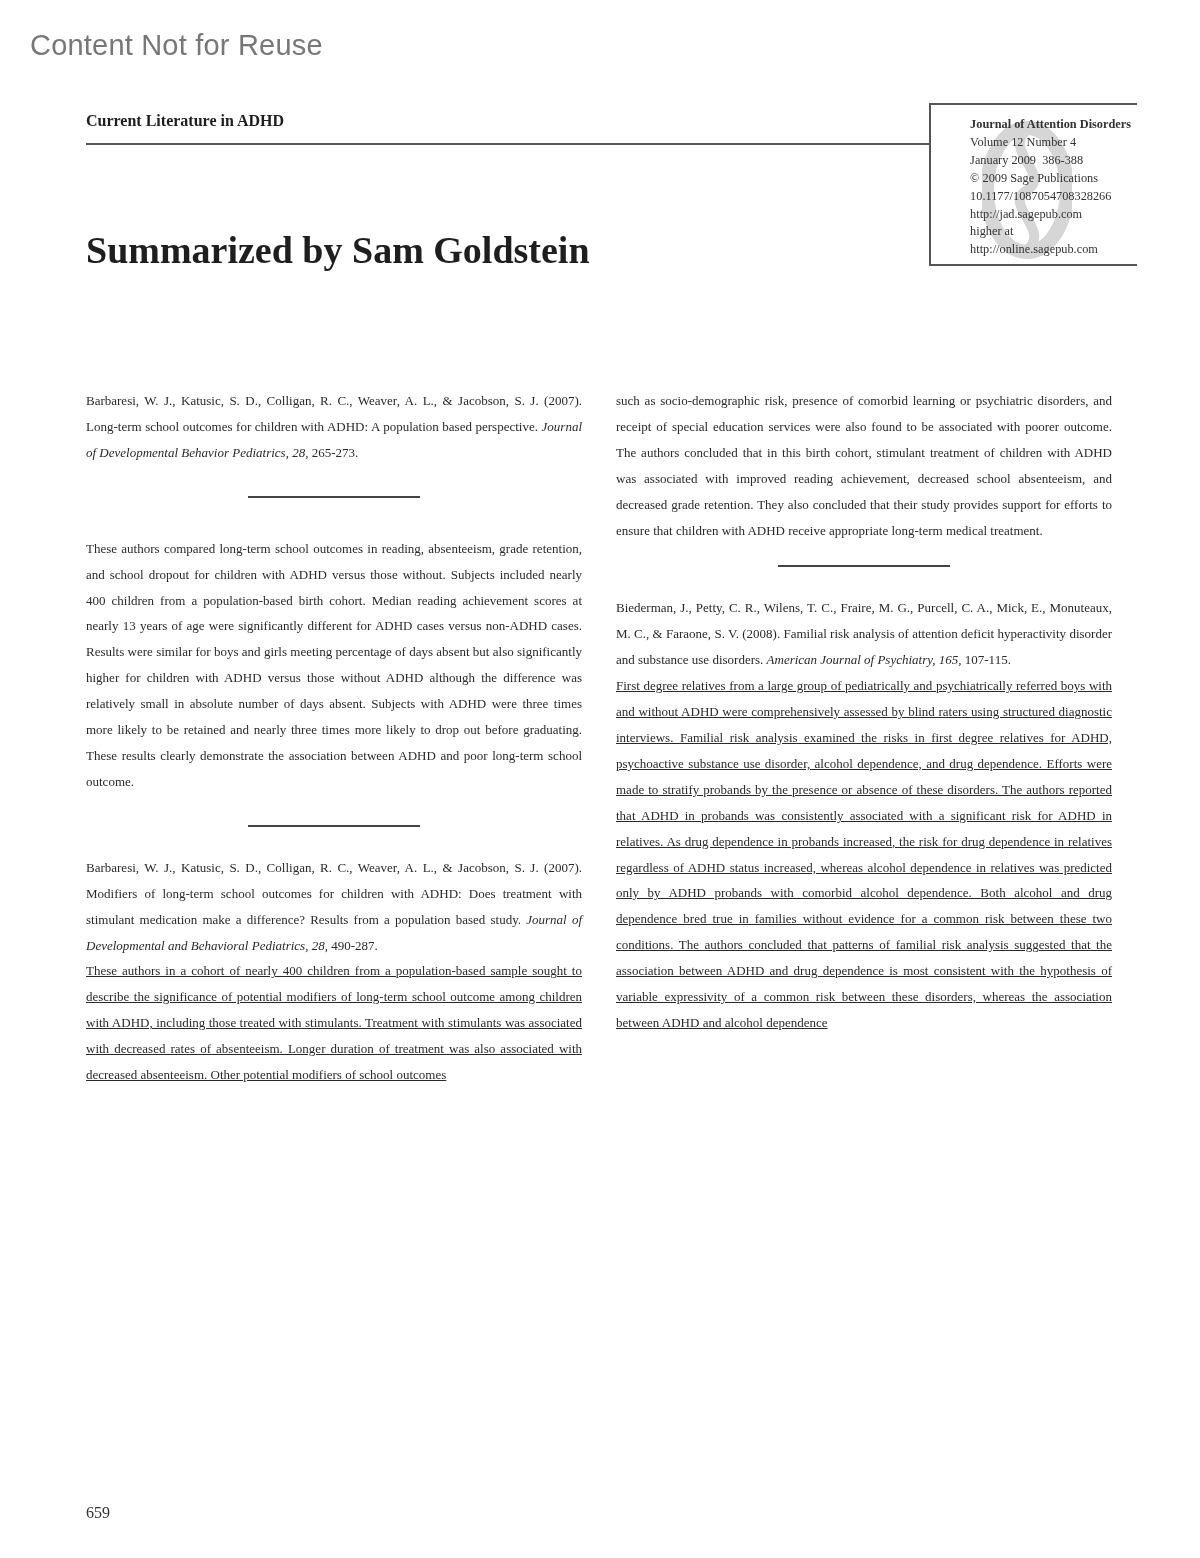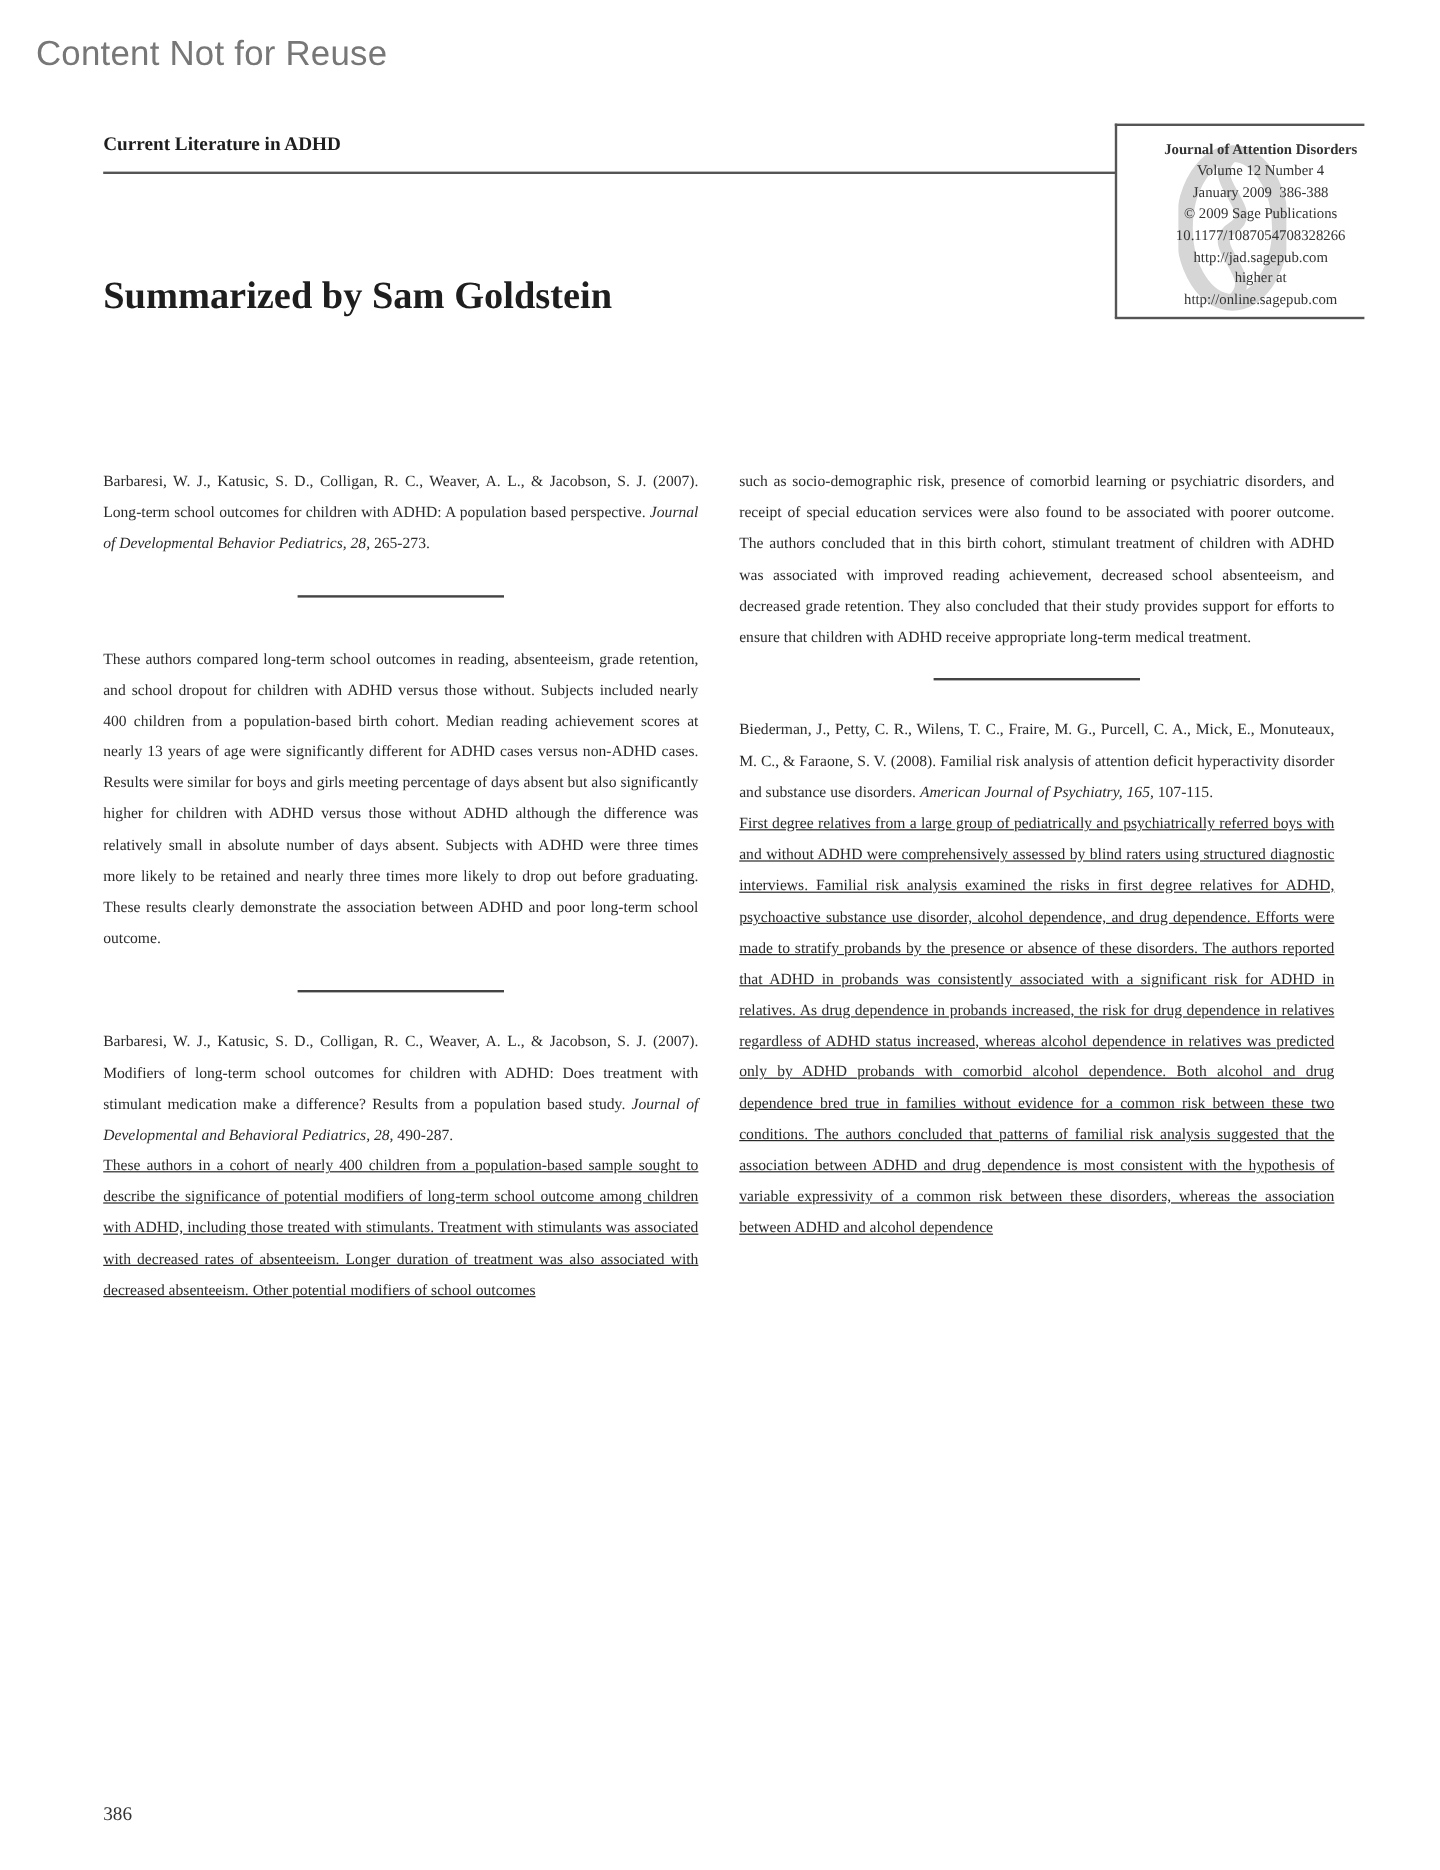"Journal of Attention Disorders" .journal-info { text-align: center -> left }
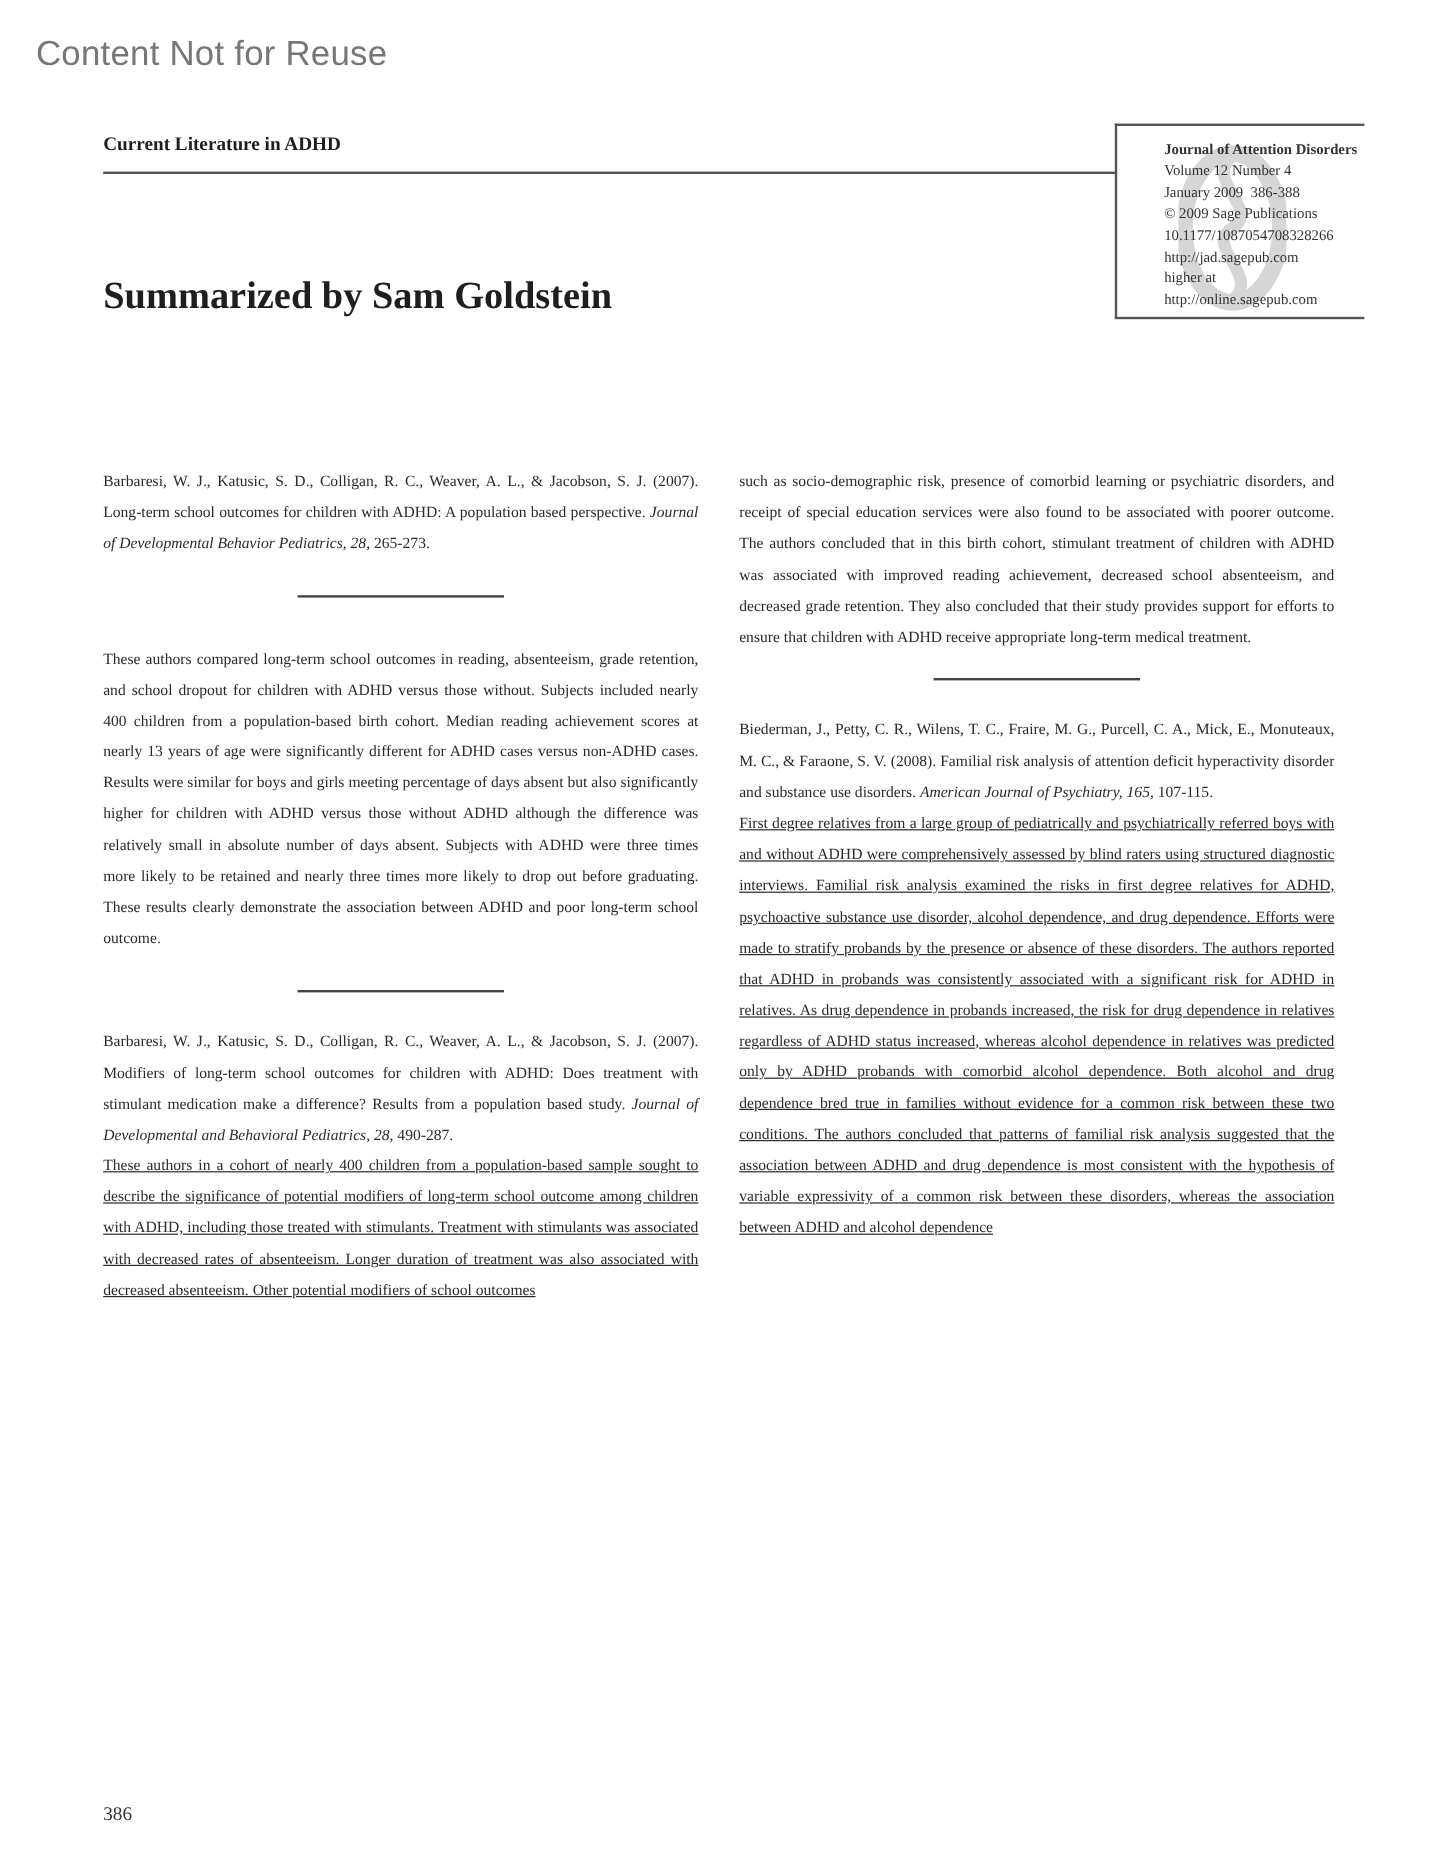"Summarized by Sam Goldstein" .byline { font-size: 32px -> 38px }
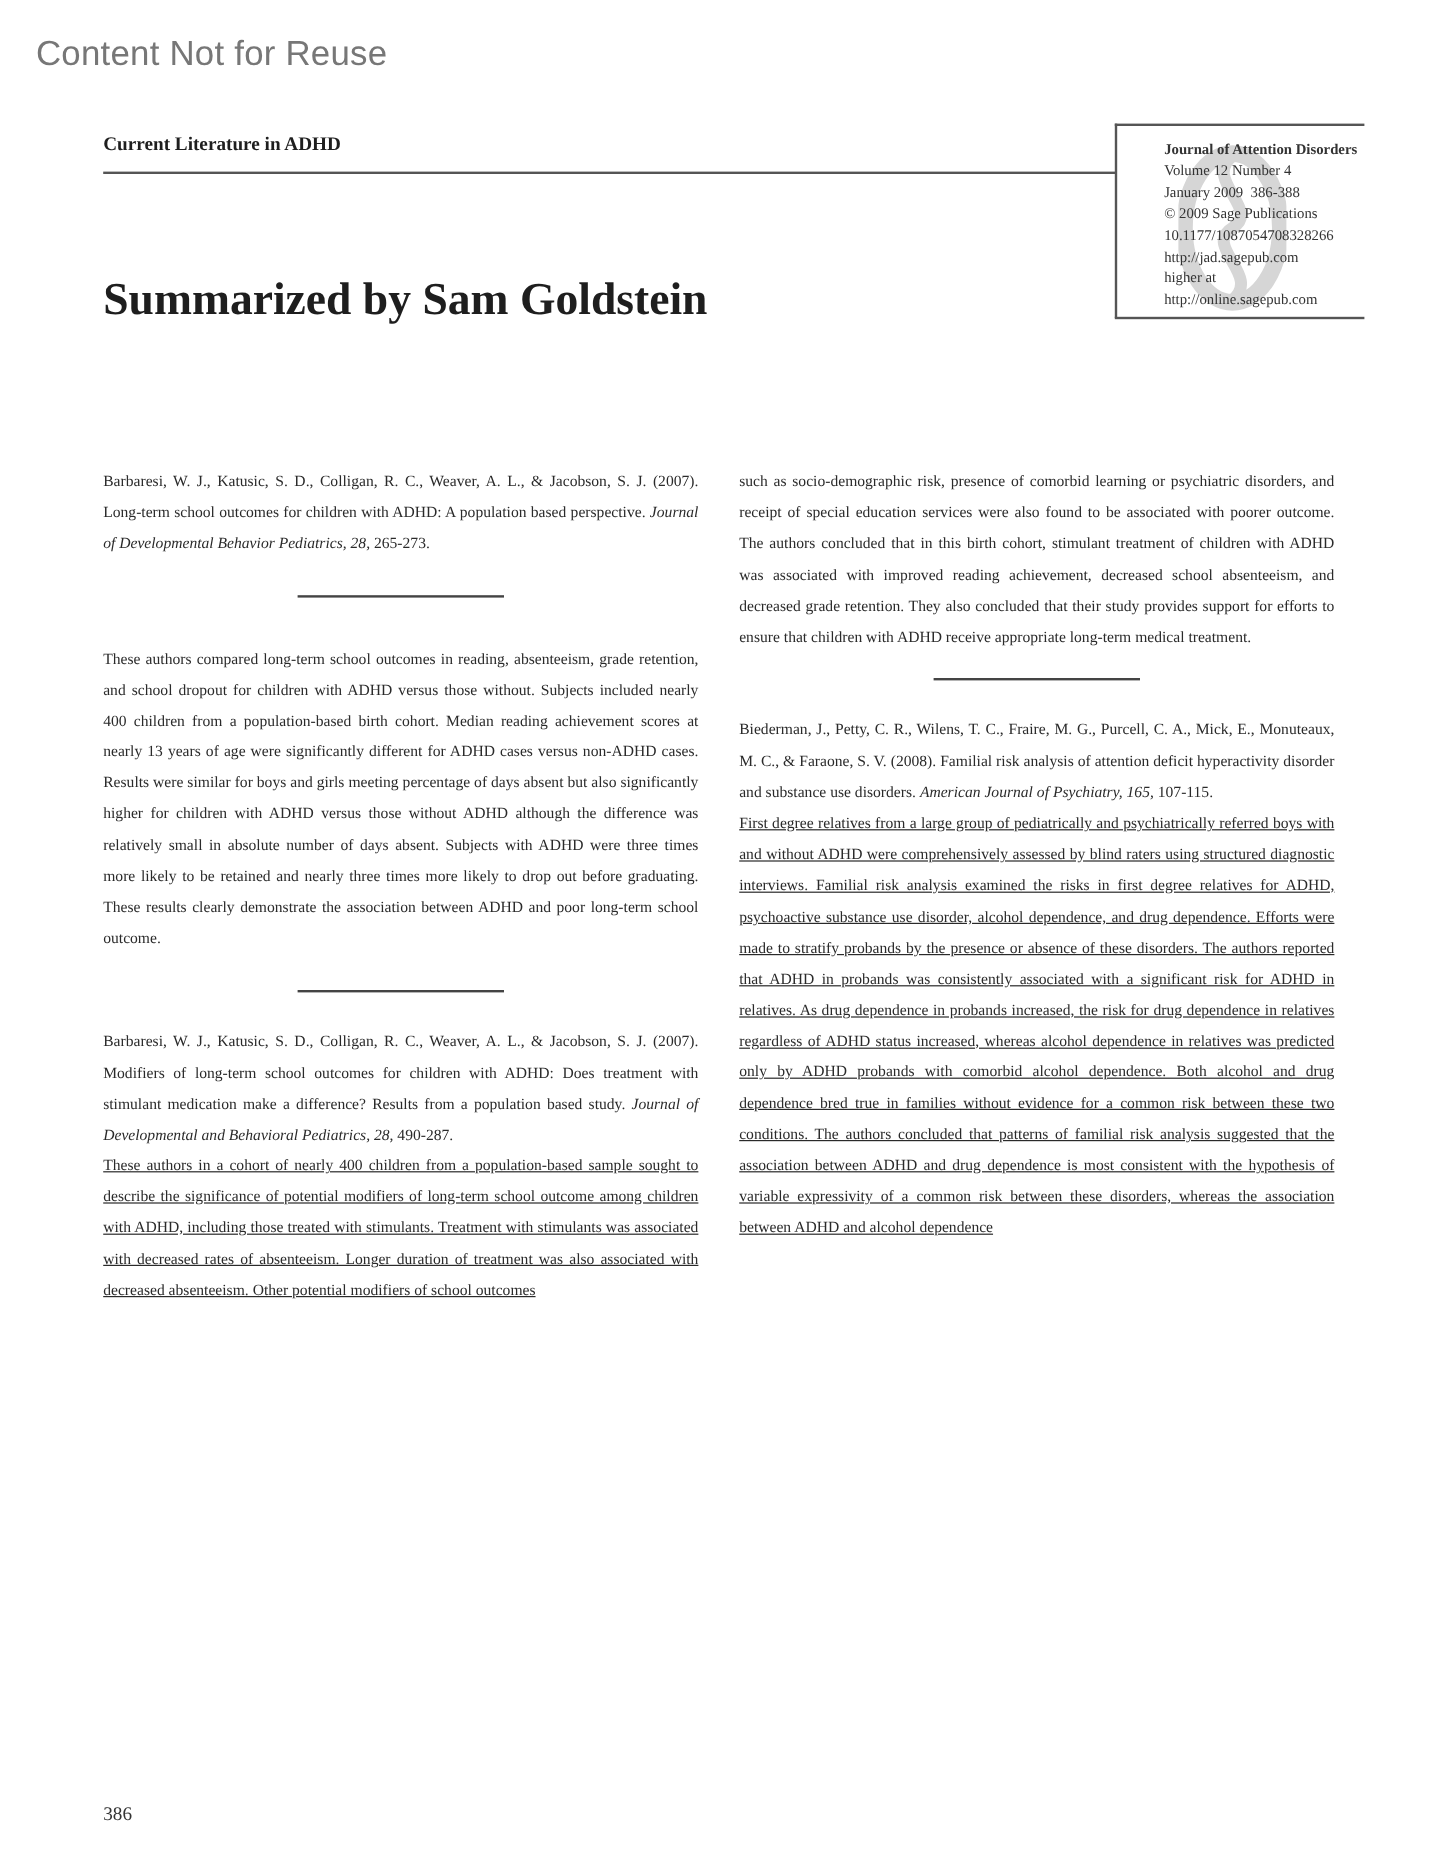"386" div.page-number { text: 386 -> 659 }
